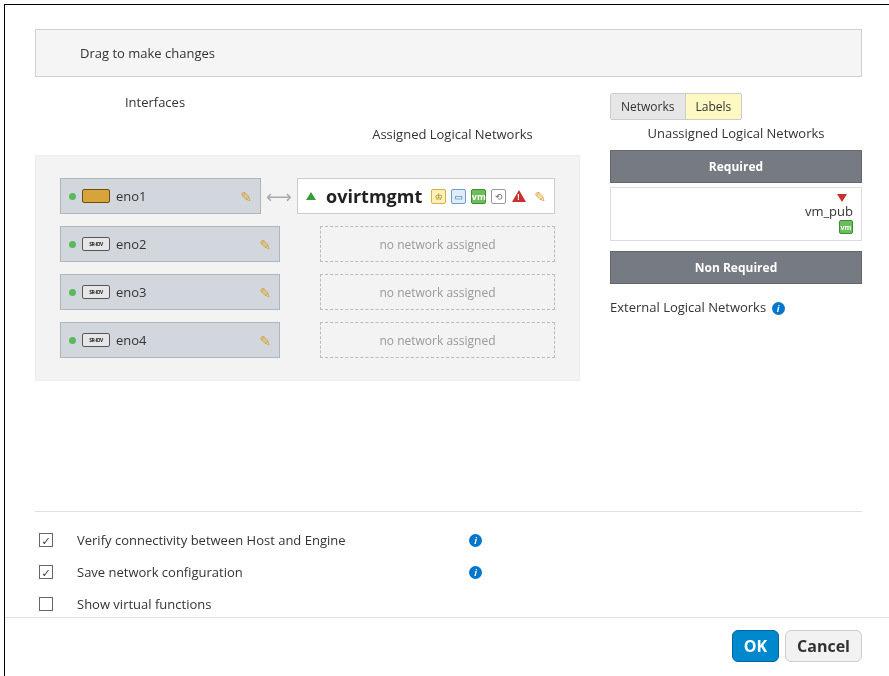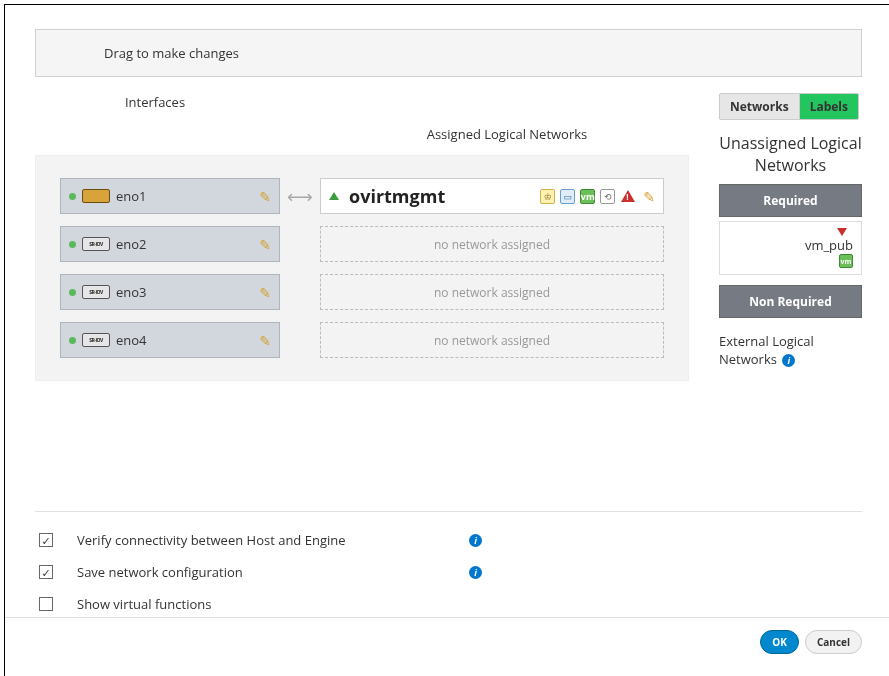"Drag to make changes" .hint-banner { padding: 14px 68px -> 14px 44px }
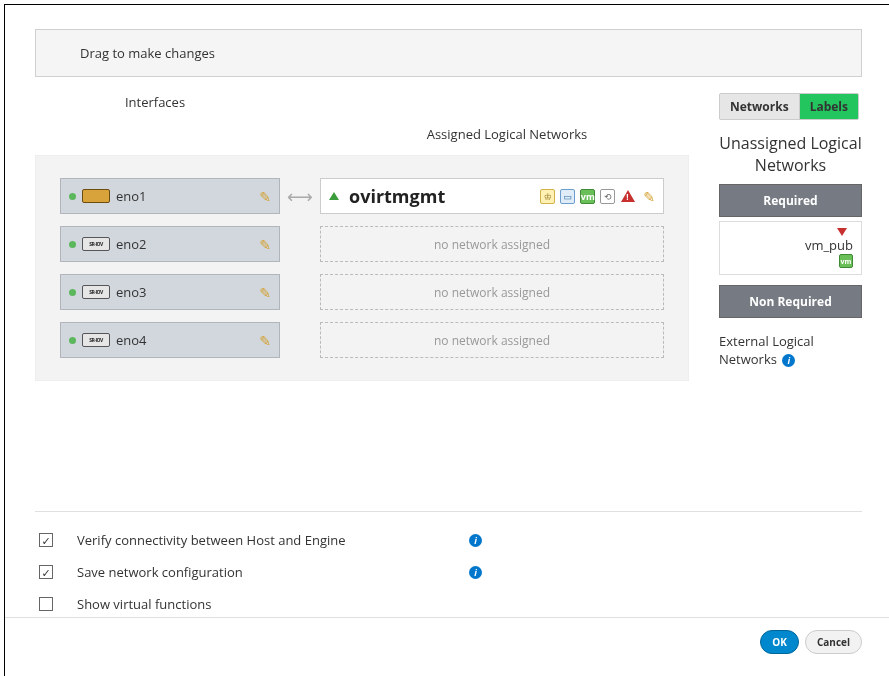"Interfaces" .left-col { width: 654px -> 545px }
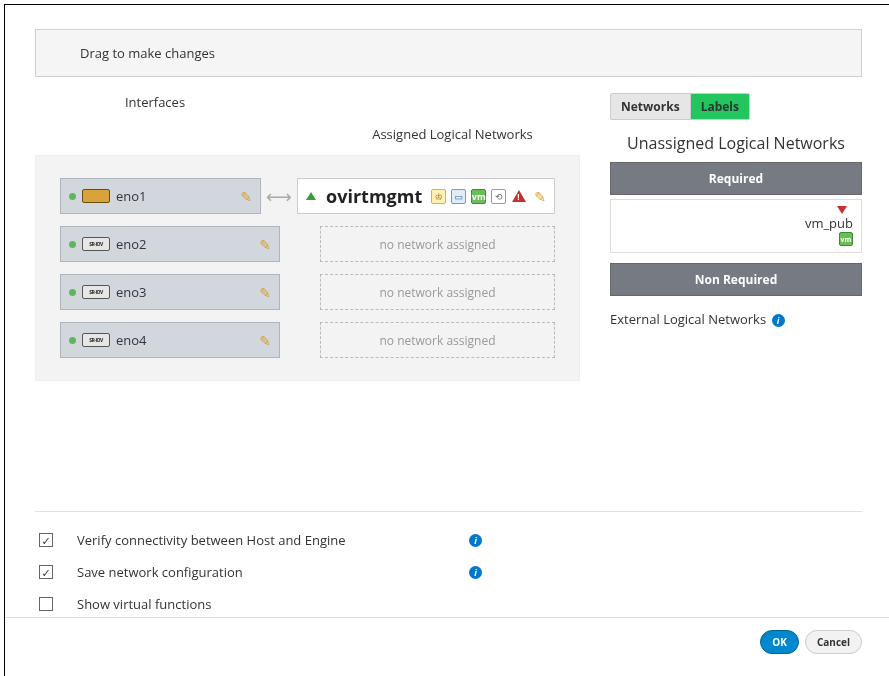"Networks" .tabs { background: #22c55e -> #fef9c3; font-weight: bold -> none }
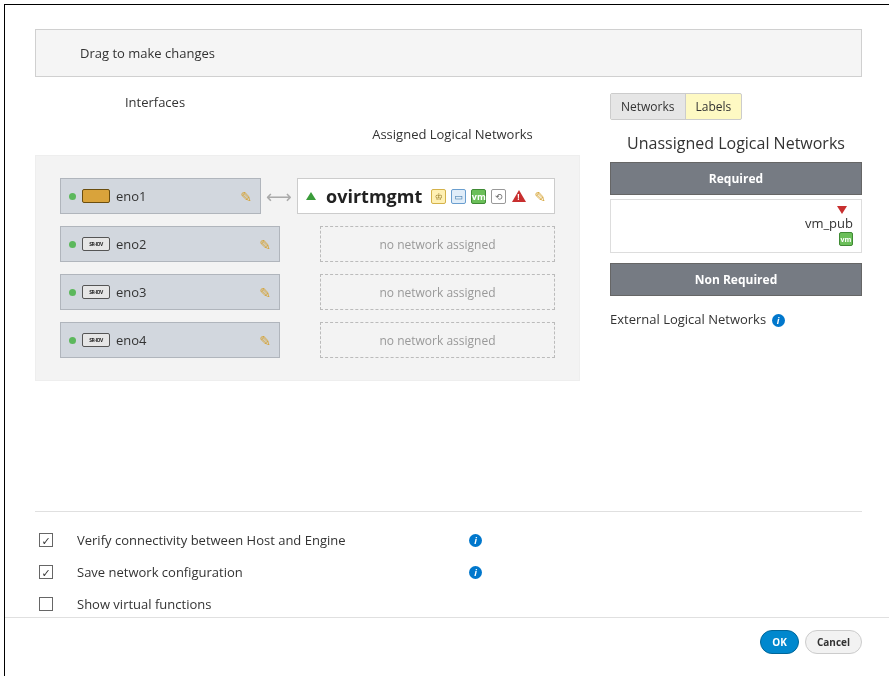"Unassigned Logical Networks" .right-title { font-size: 16px -> 13px; margin: 12px 0 8px -> 4px 0 8px }
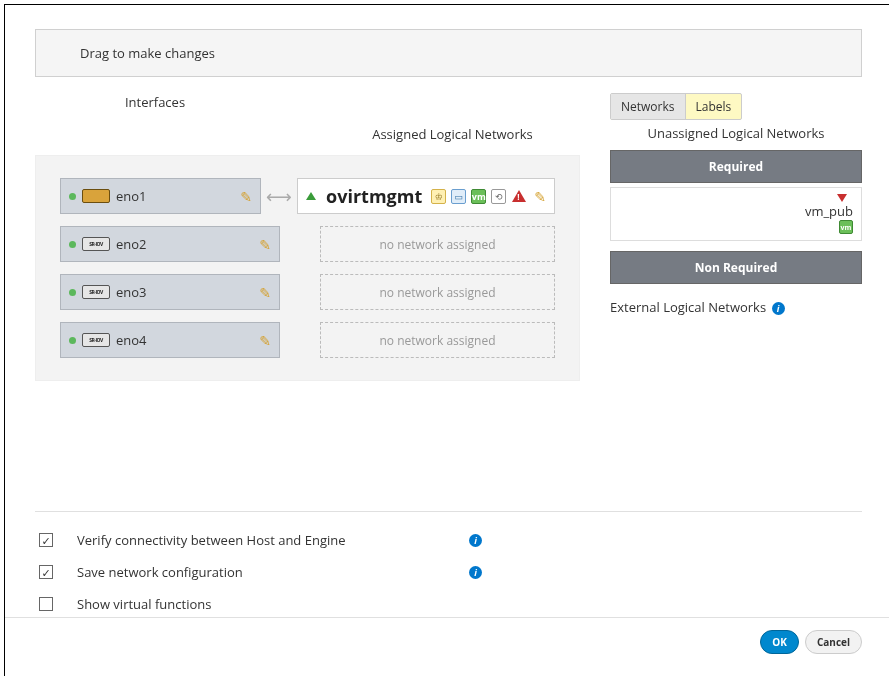"OK" .btn { border-radius: 12px -> 6px; font-size: 10px -> 16px }
